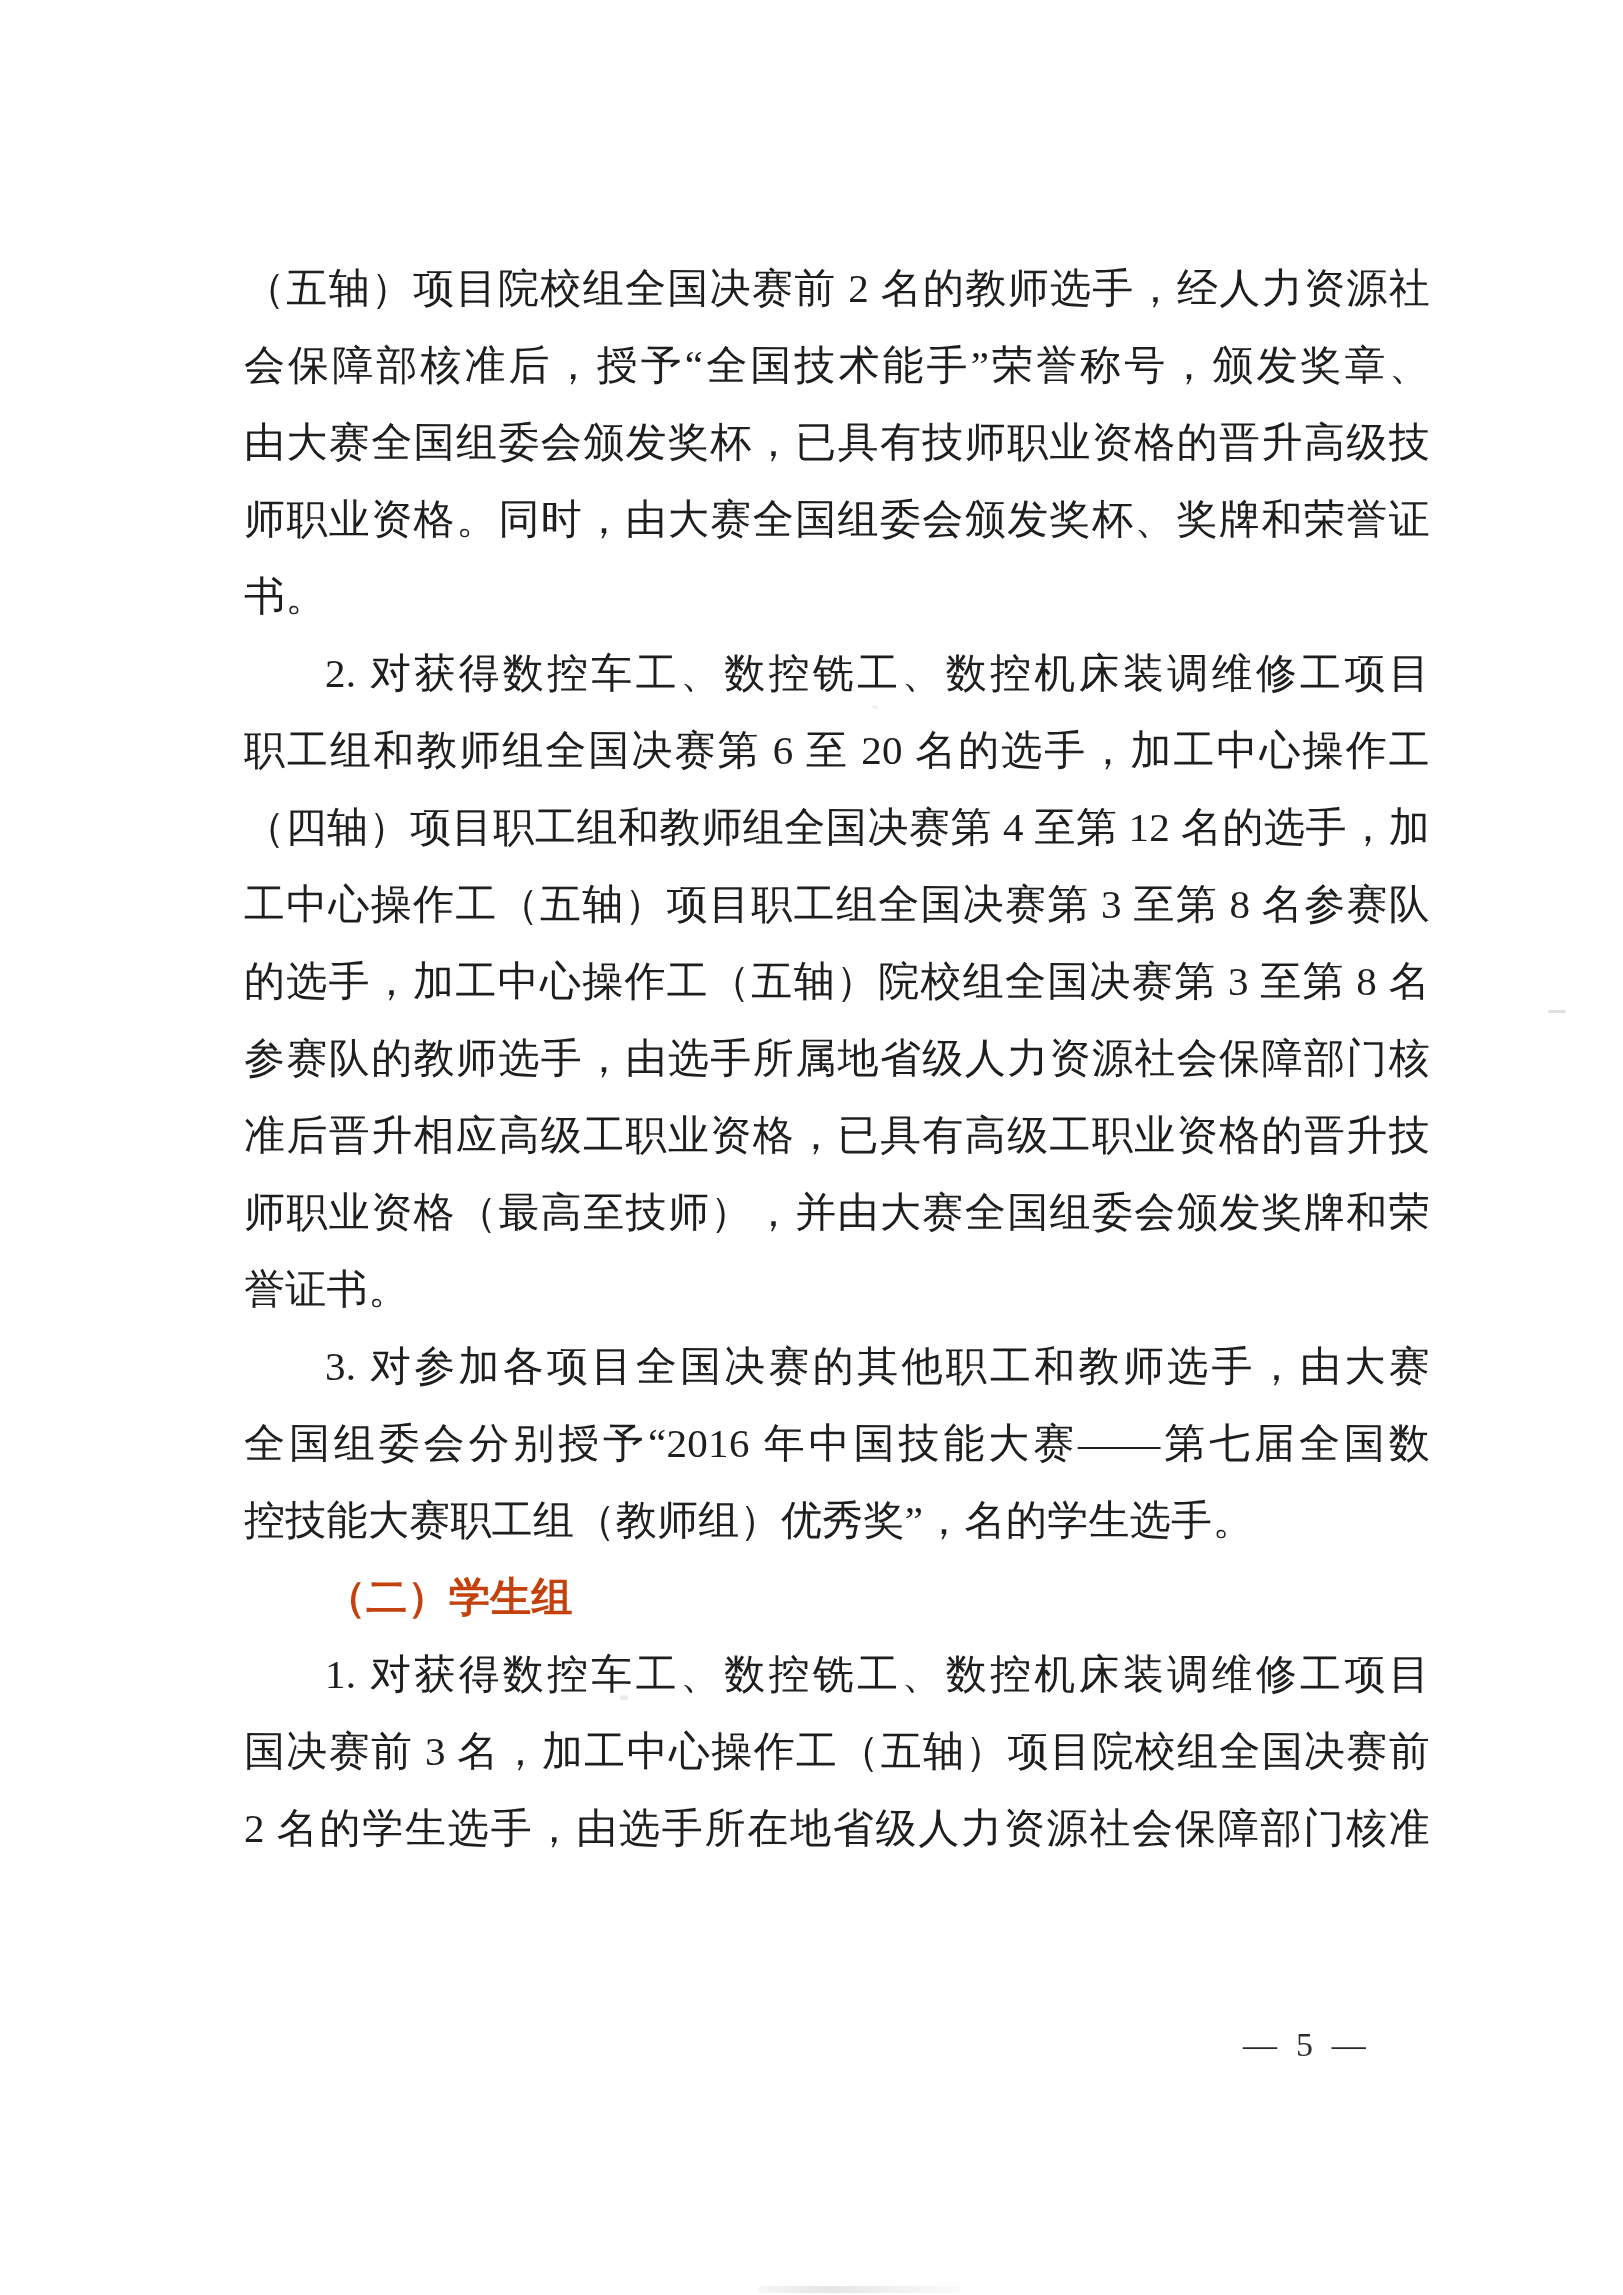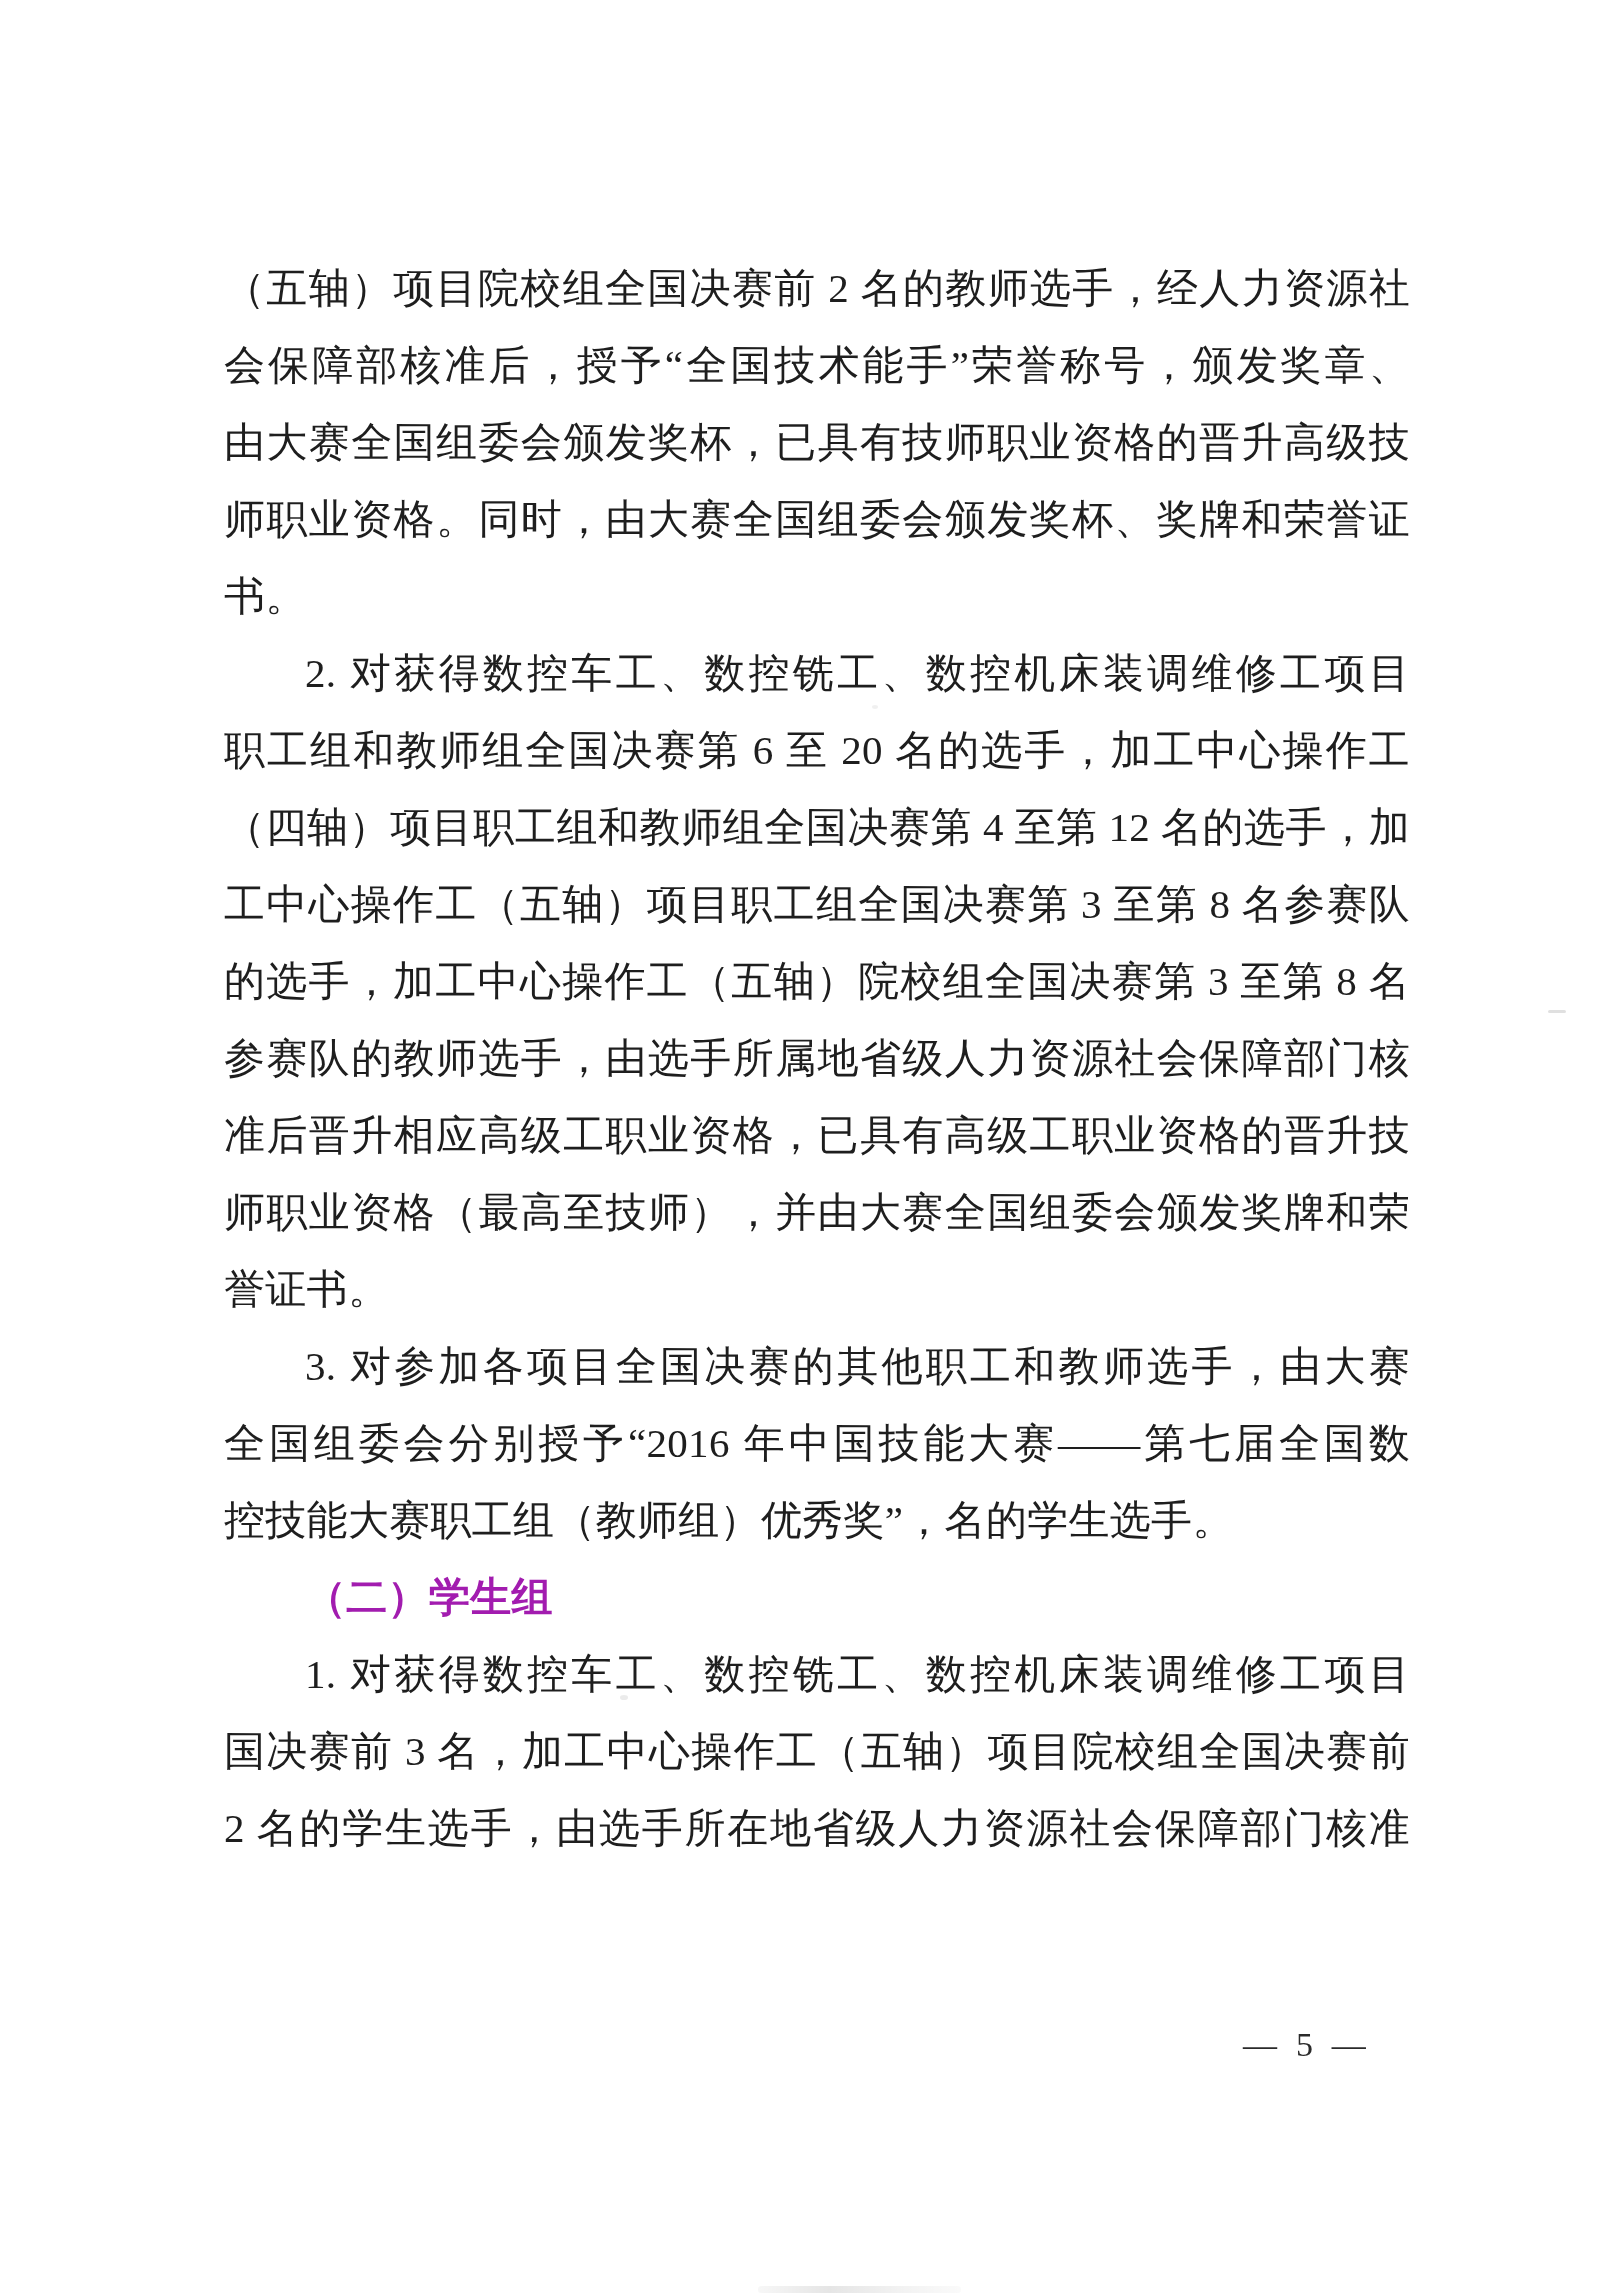"（五轴）项目院校组全国决赛前 2 名的教师选手，经人力资源社" .text-block { left: 224px -> 244px }
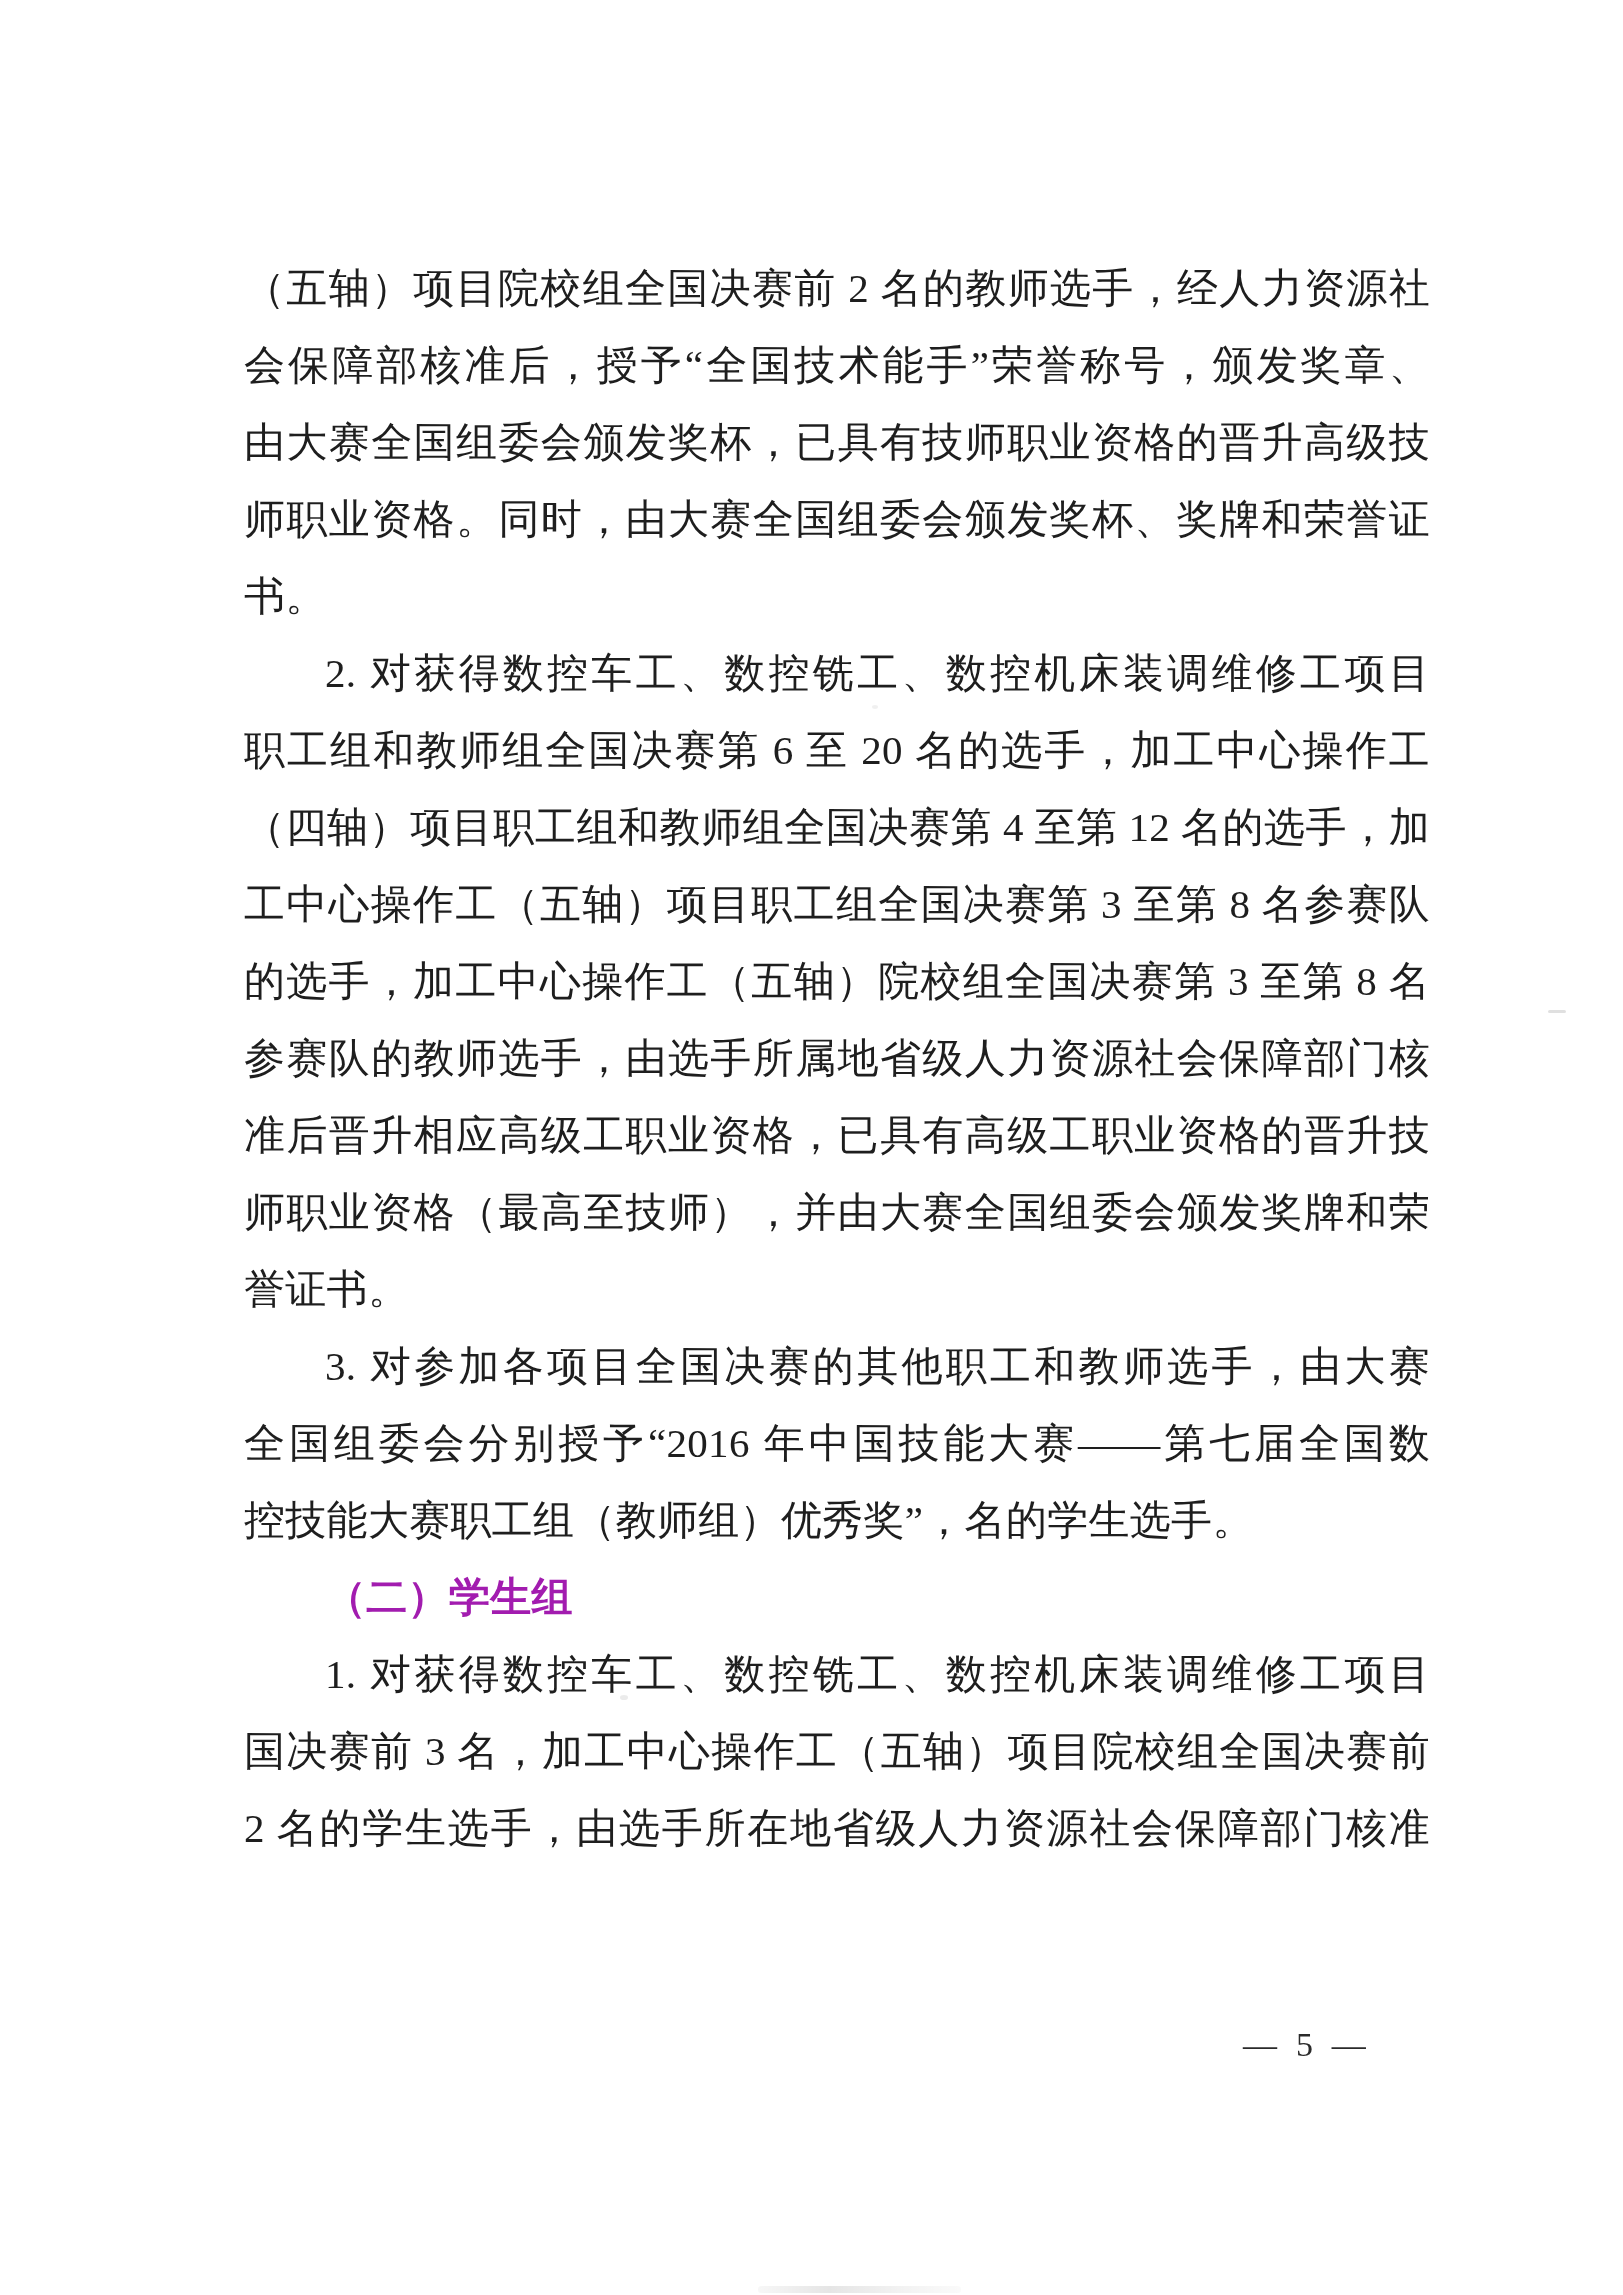"（二）学生组" .line.heading { color: #a21caf -> #c2410c }
